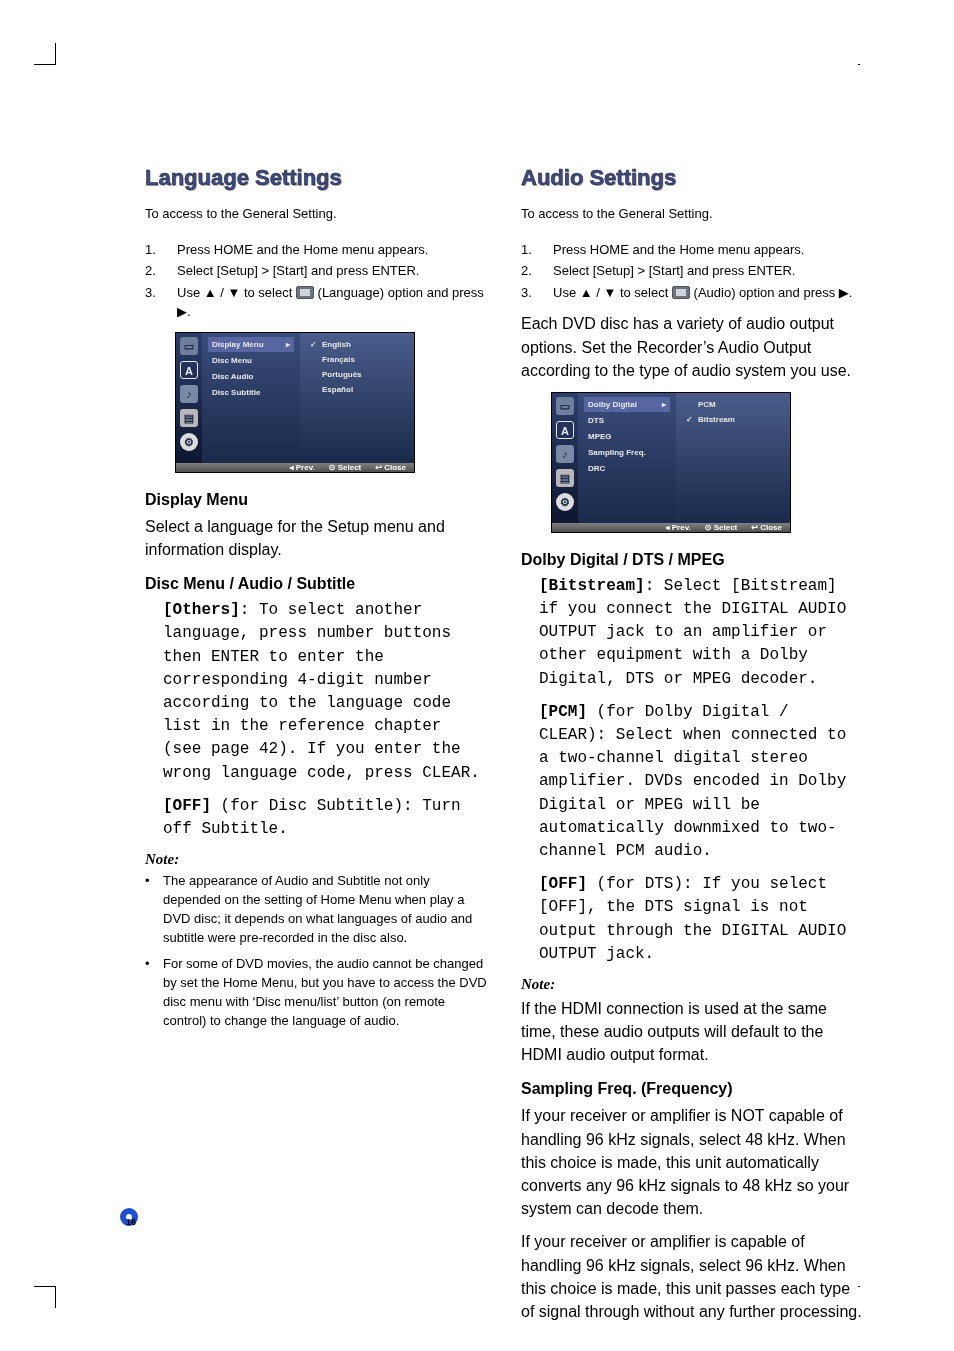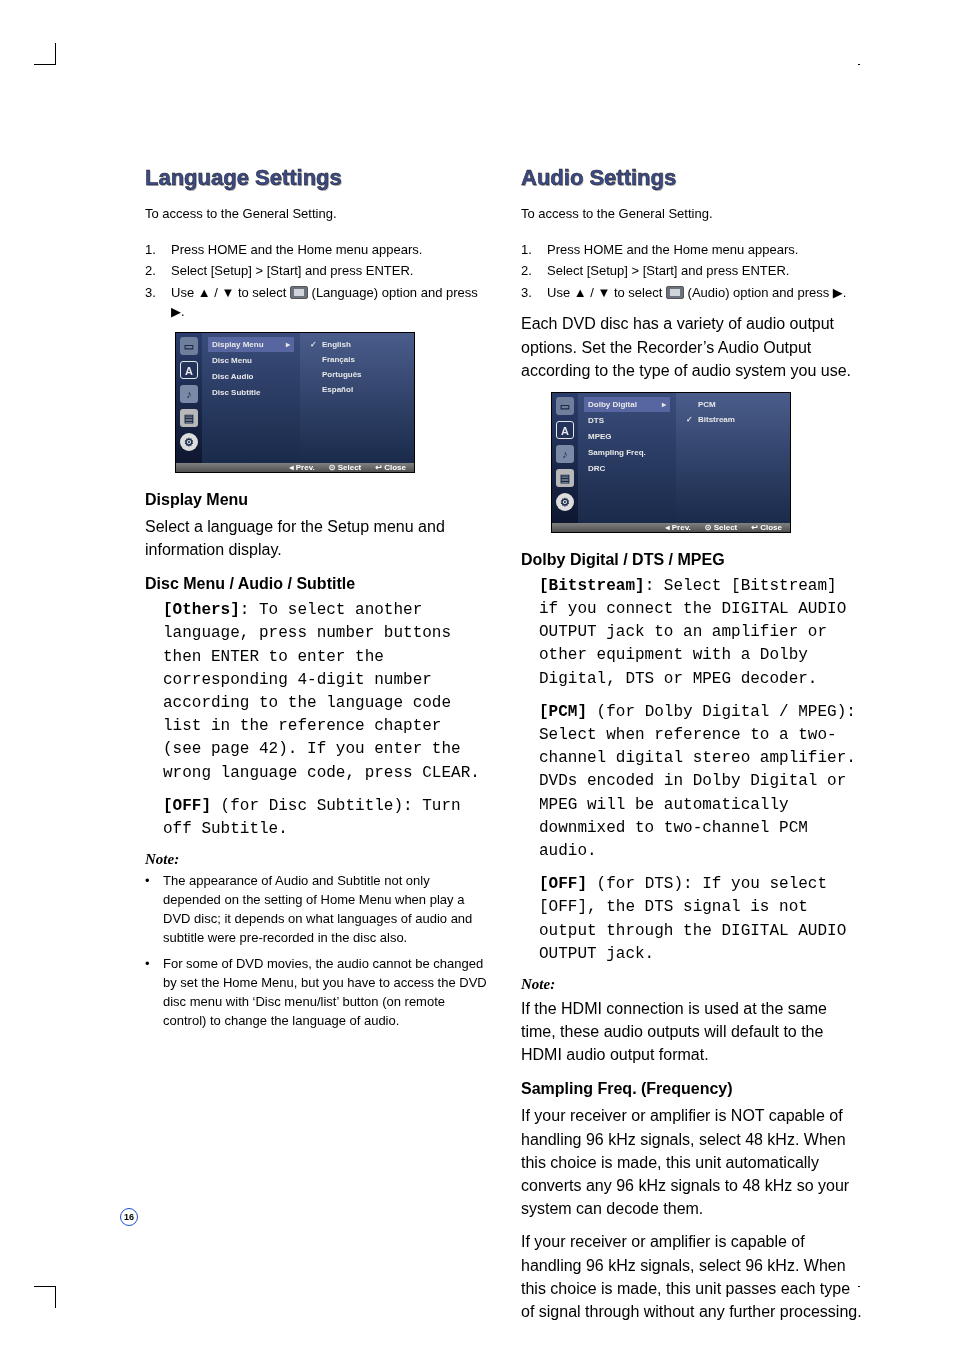"Press HOME and the Home" .step-body { margin-left: none -> 6px }
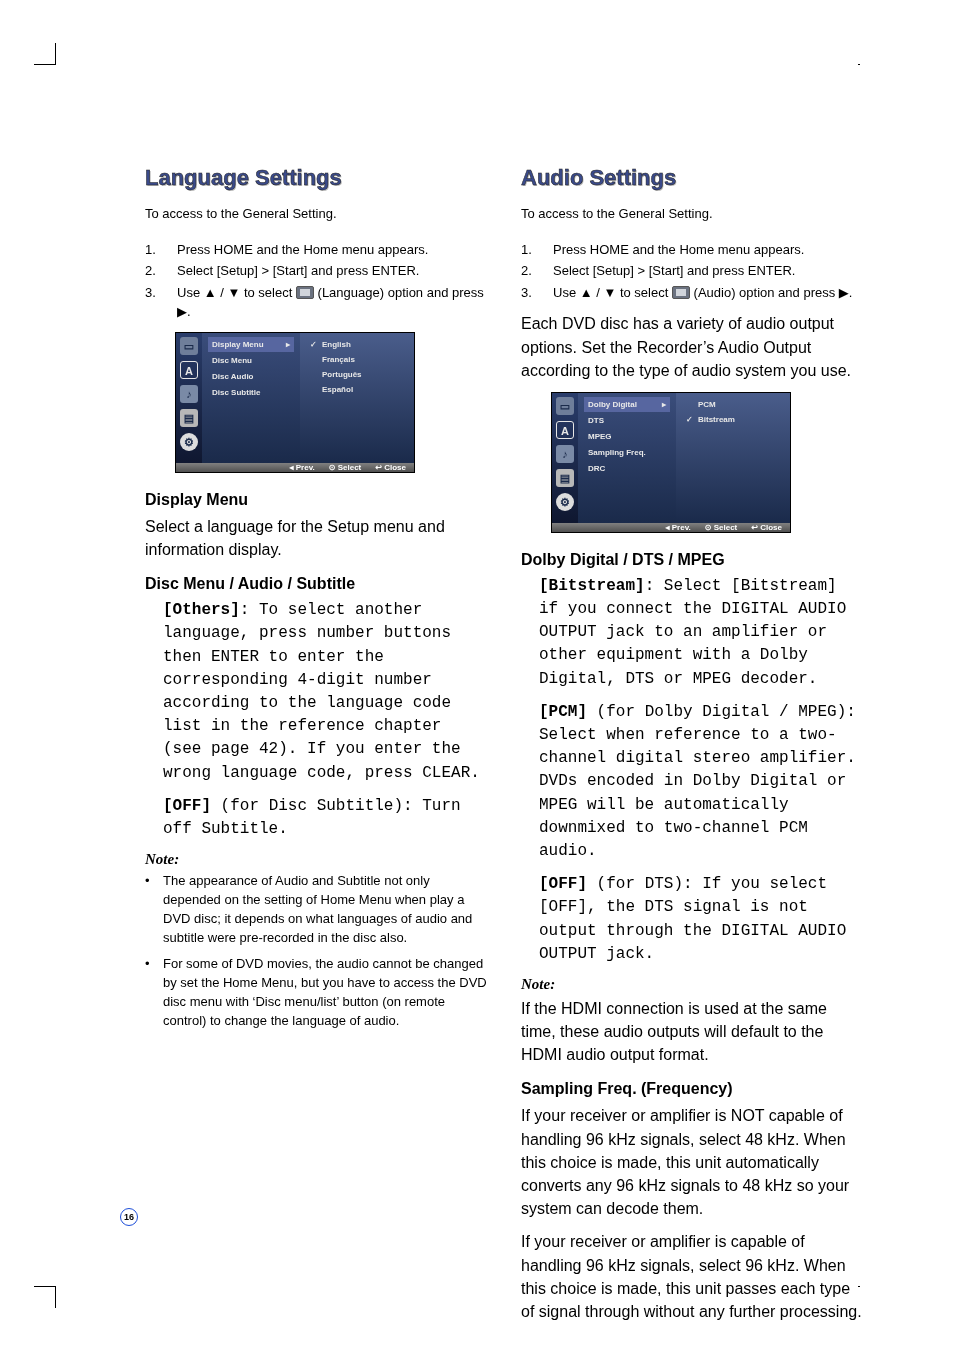"(for Dolby Digital / MPEG):" span { text: MPEG): Select when reference -> CLEAR): Select when connected }
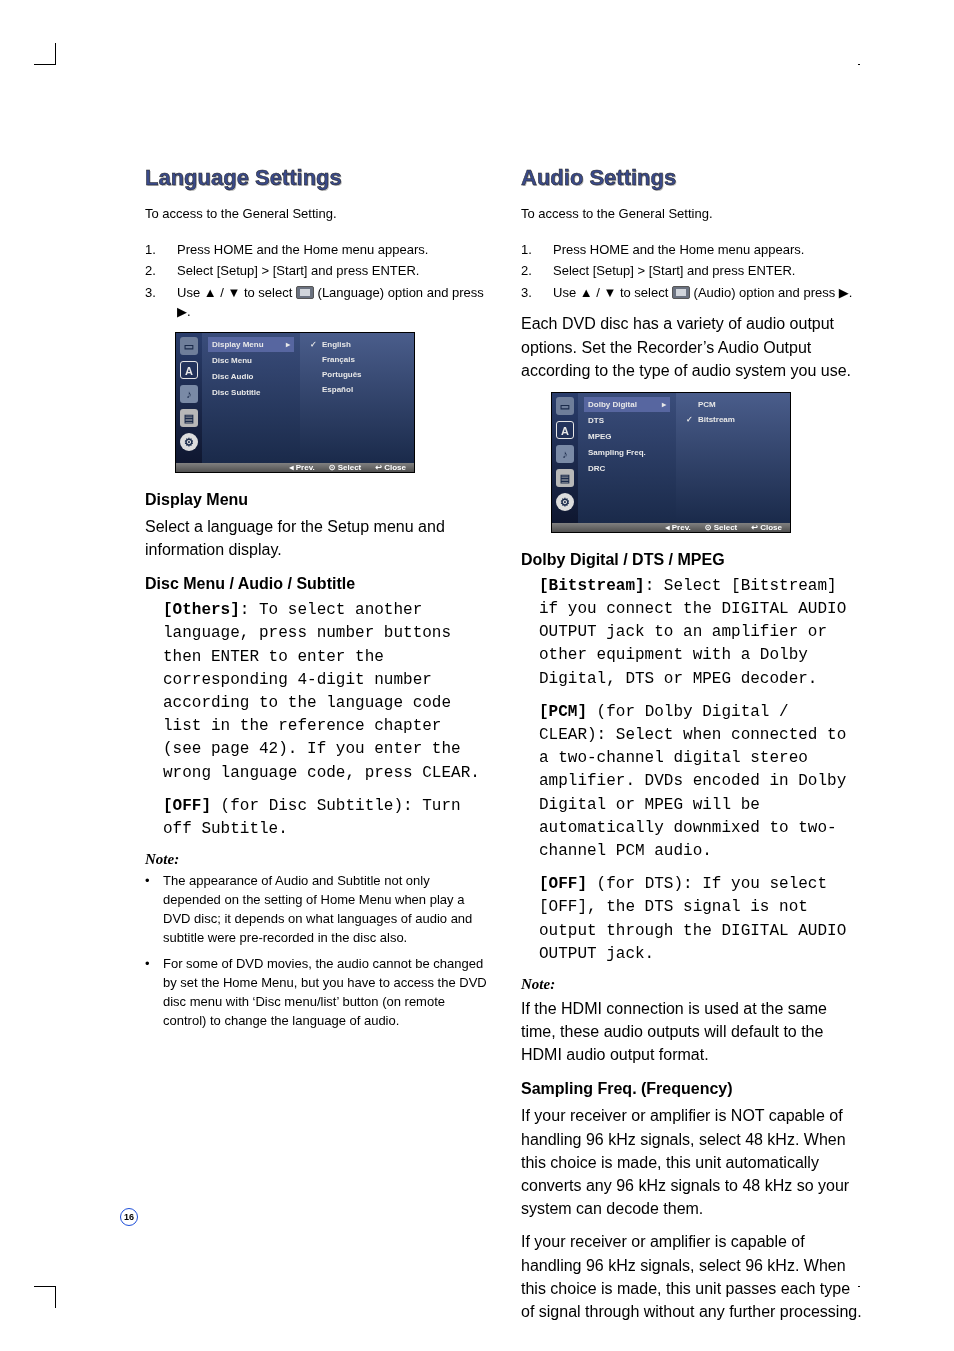"16" .page-num { border: 1px solid #1d4ed8 -> 6px solid #1d4ed8 }
